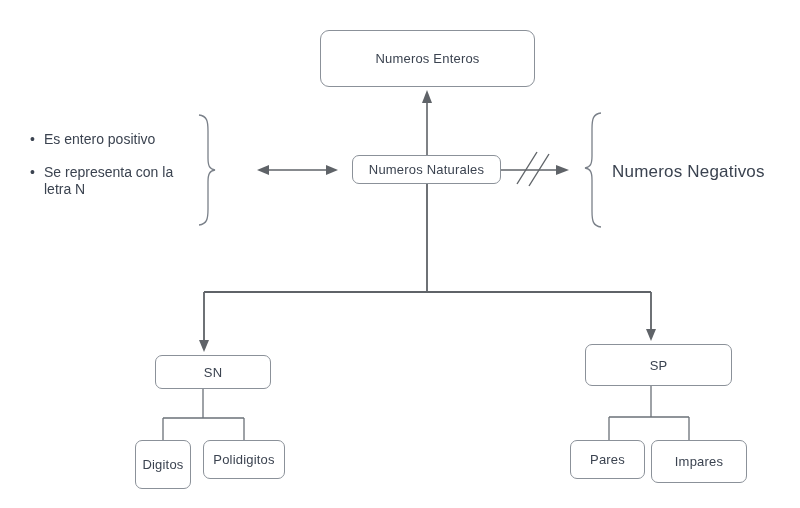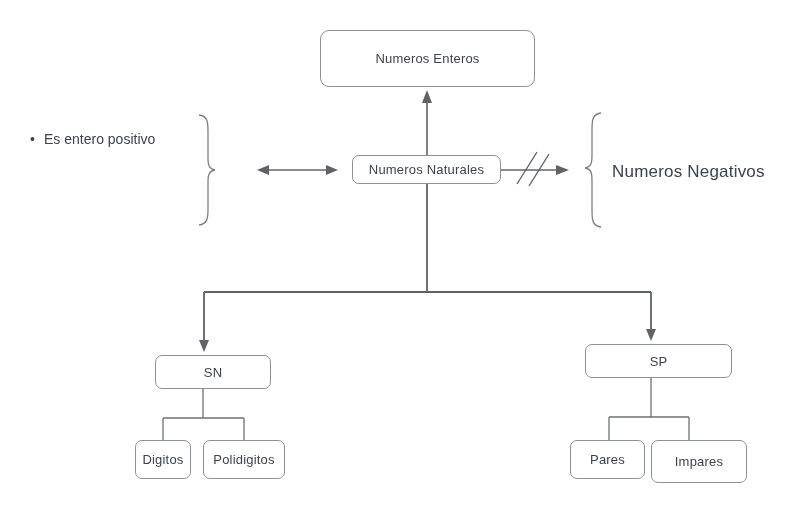"Se representa con la letra" div.bullet-item { html: none -> <div>Se representa con la letra N</div> }
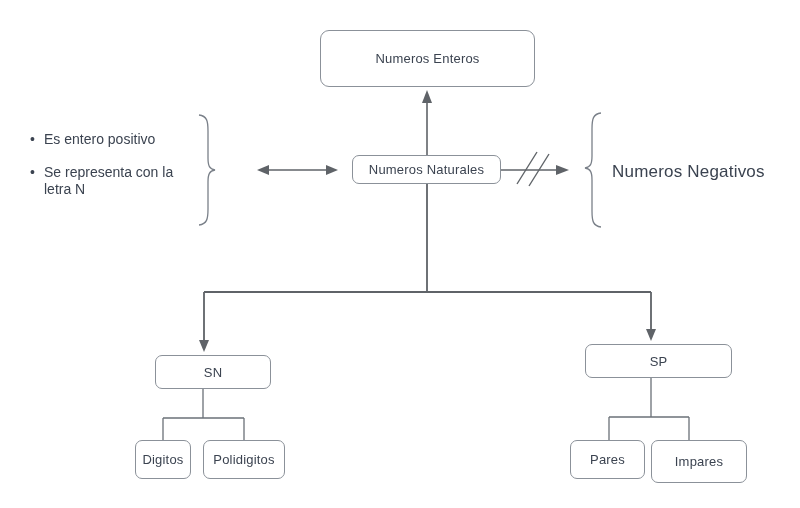"SP" .node-sp { height: 34px -> 42px }
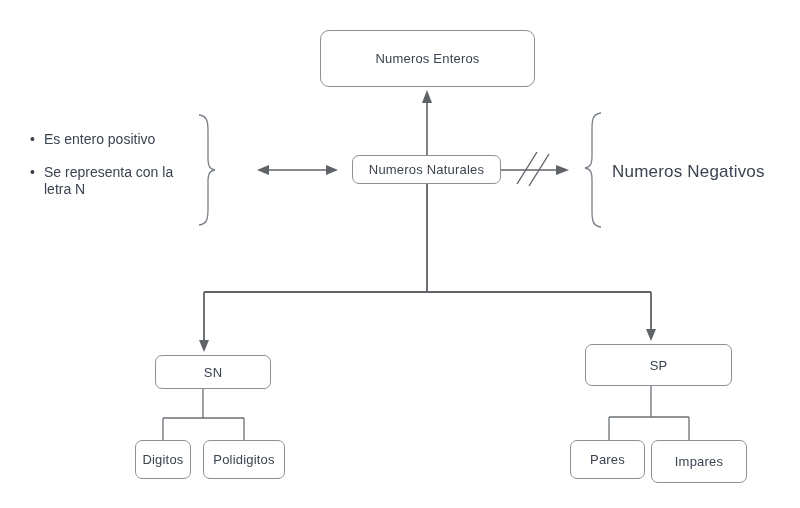"Digitos" .node-digitos { height: 39px -> 49px }
